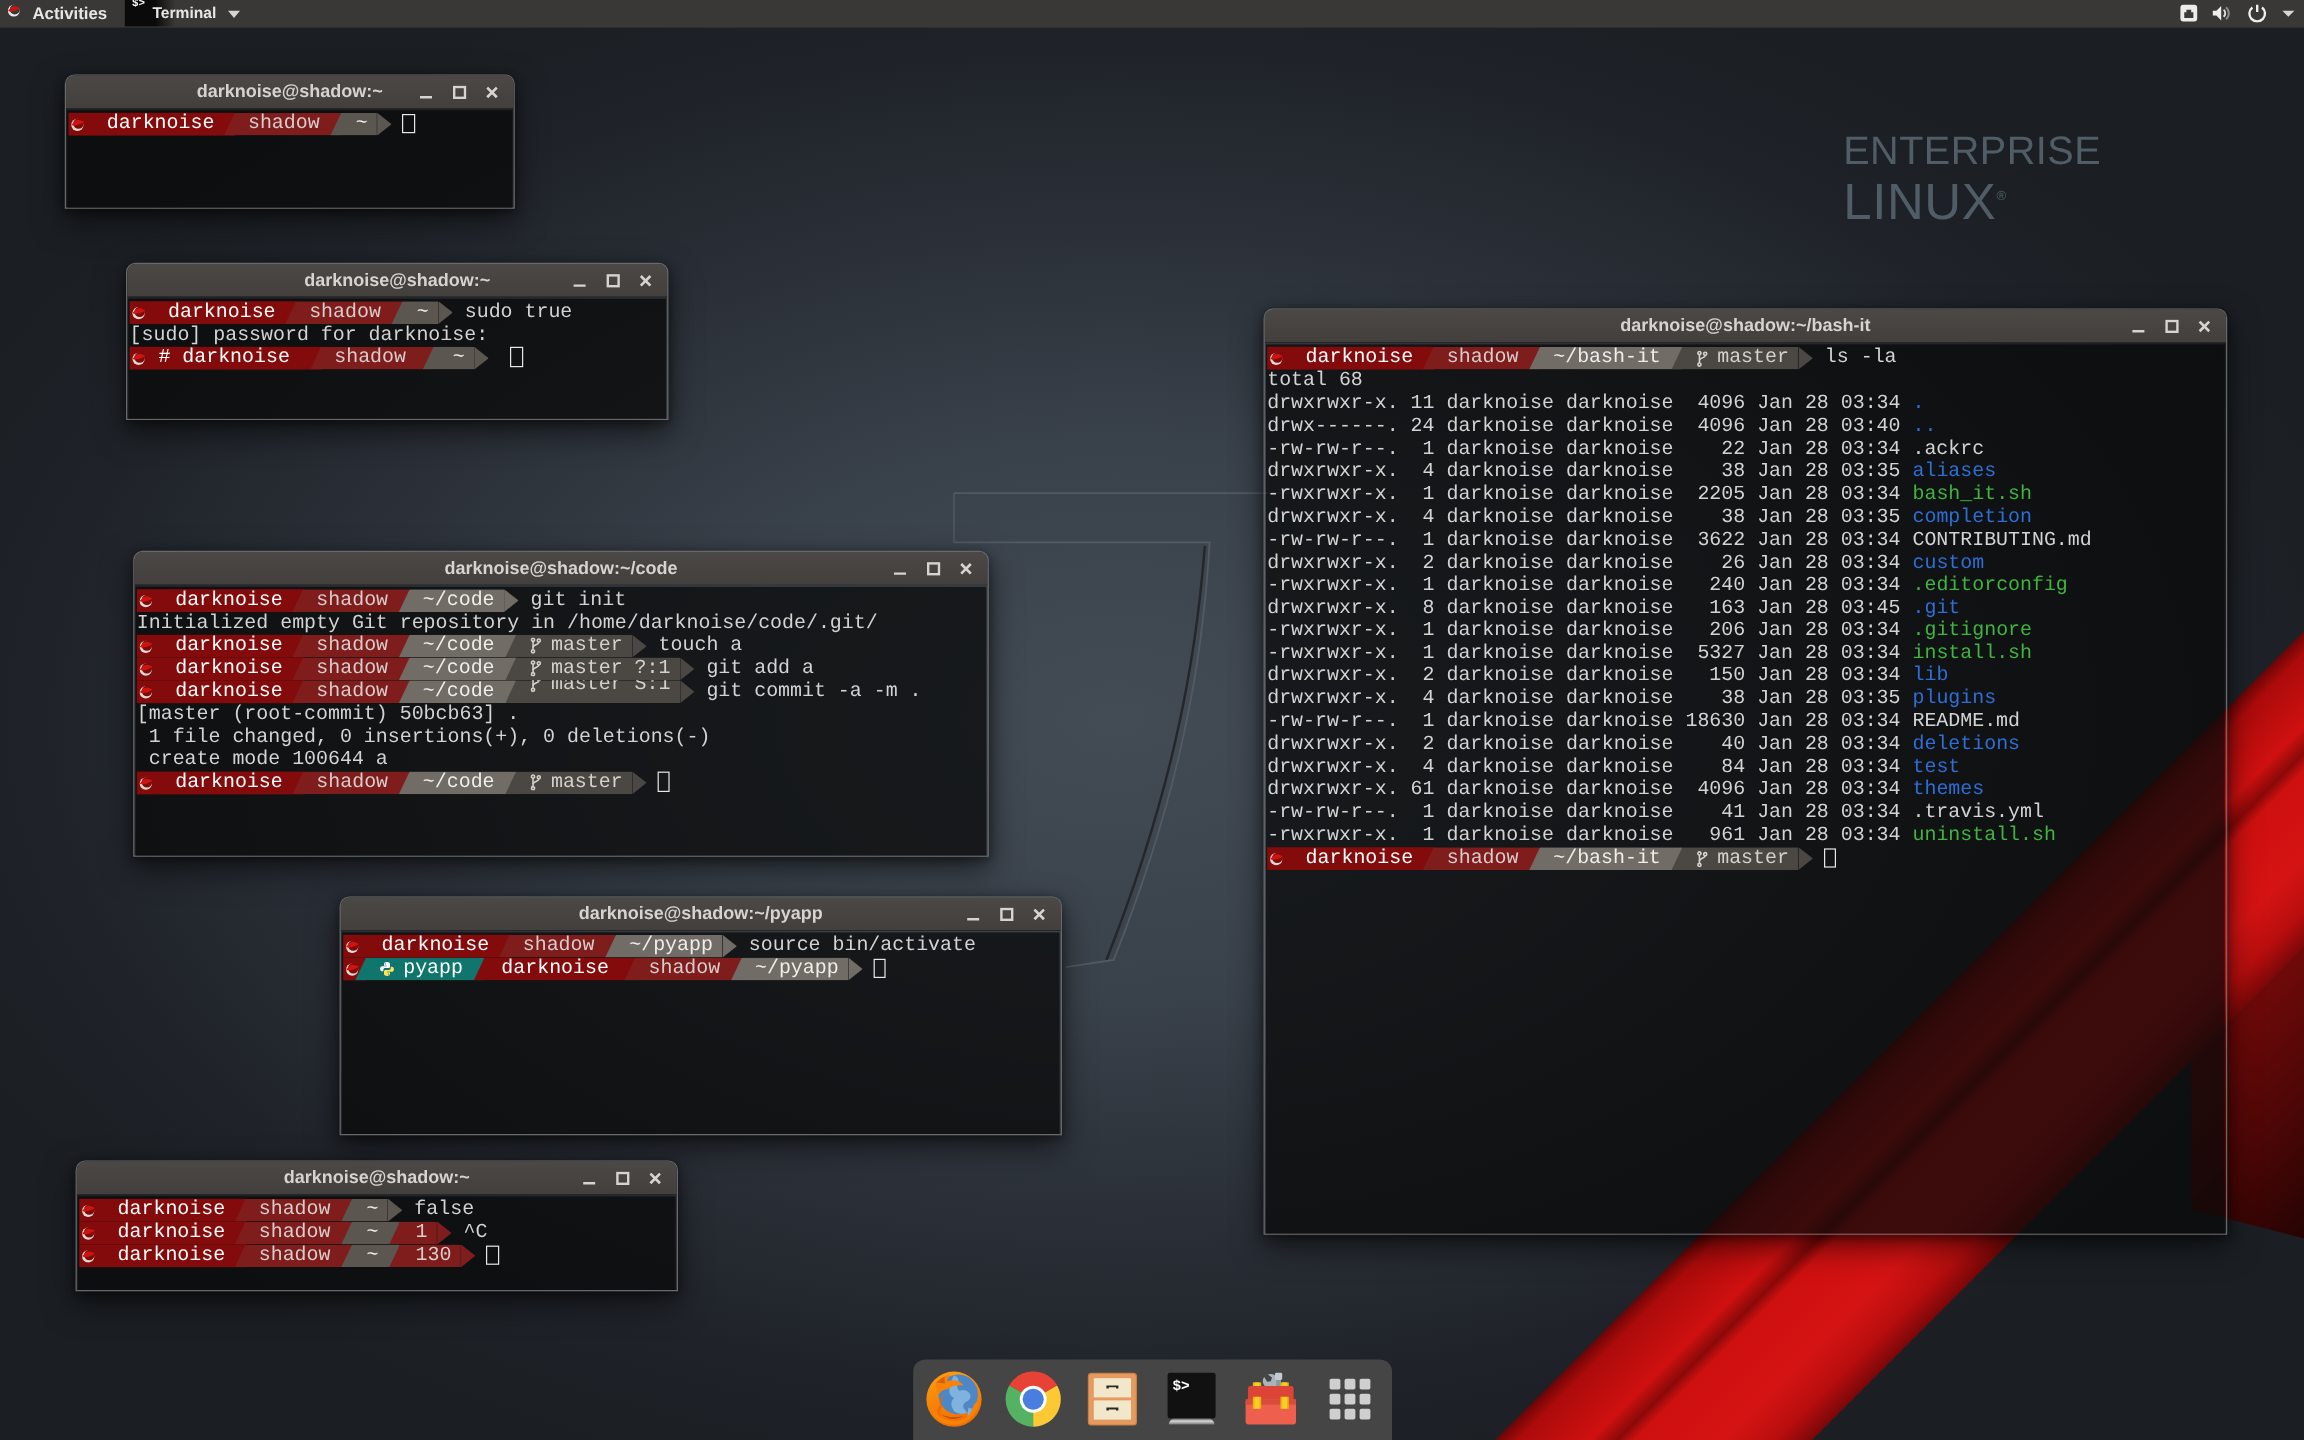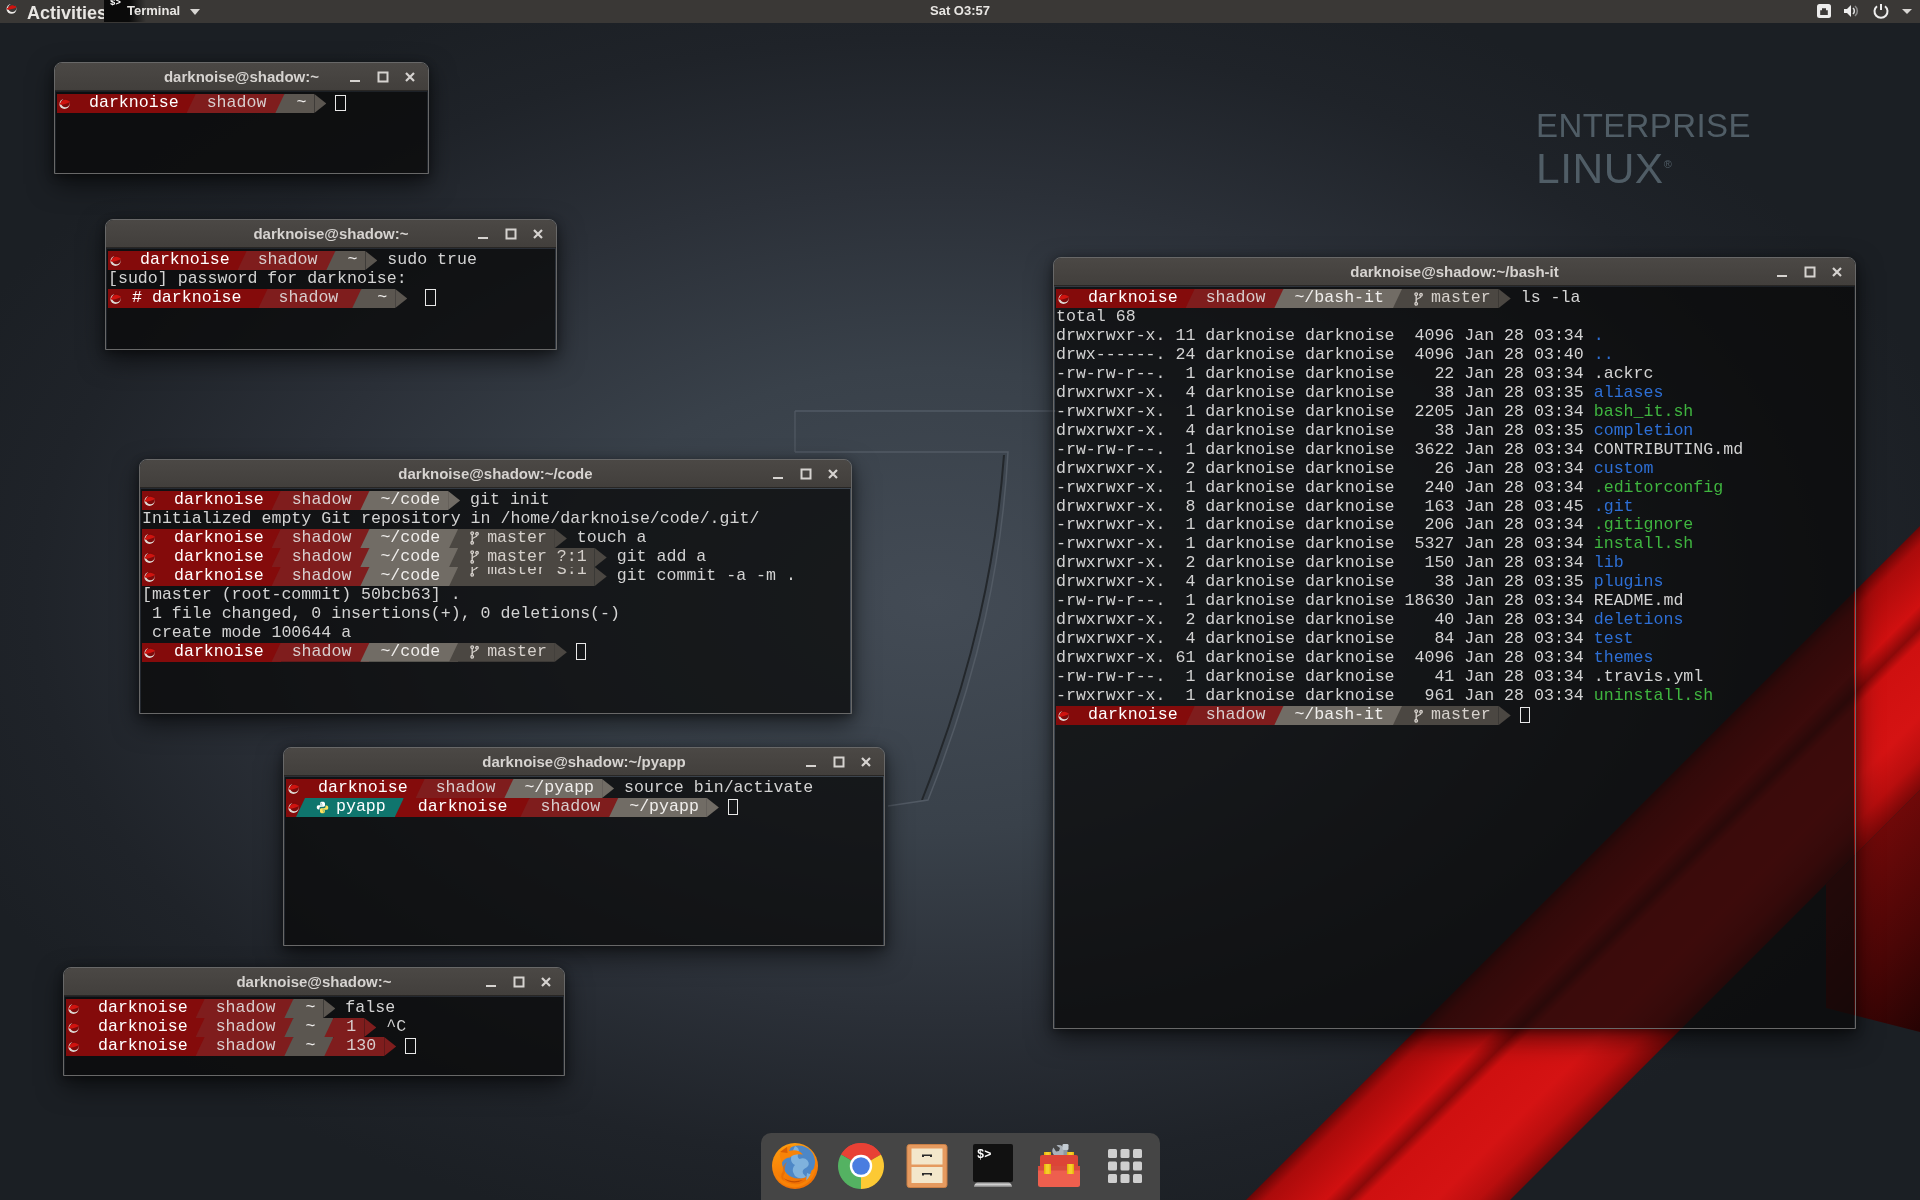"Activities" #topbar .act { font-size: 18px -> 14px }
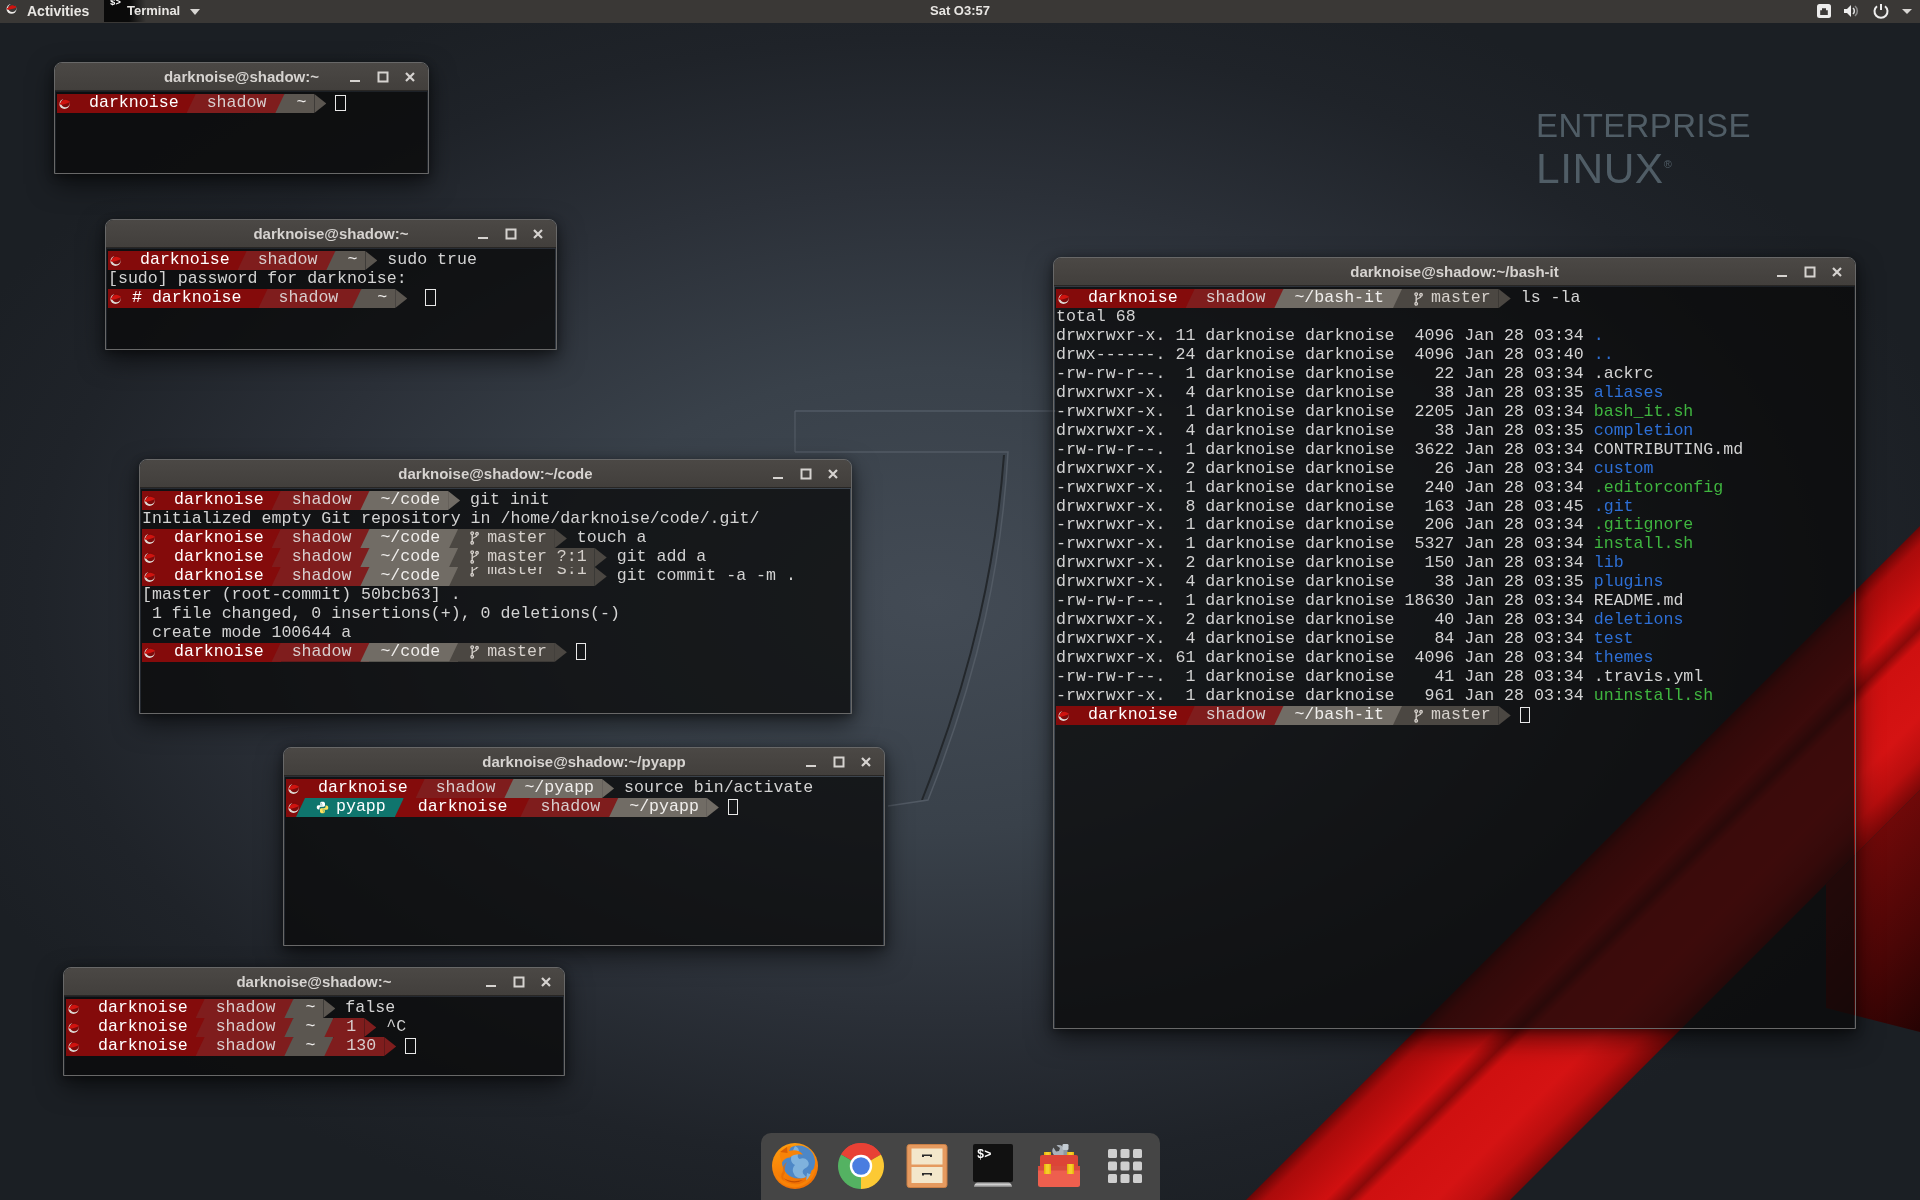"Sat O3:57" div.clock { html: <div>Sat O3:57</div> -> none }
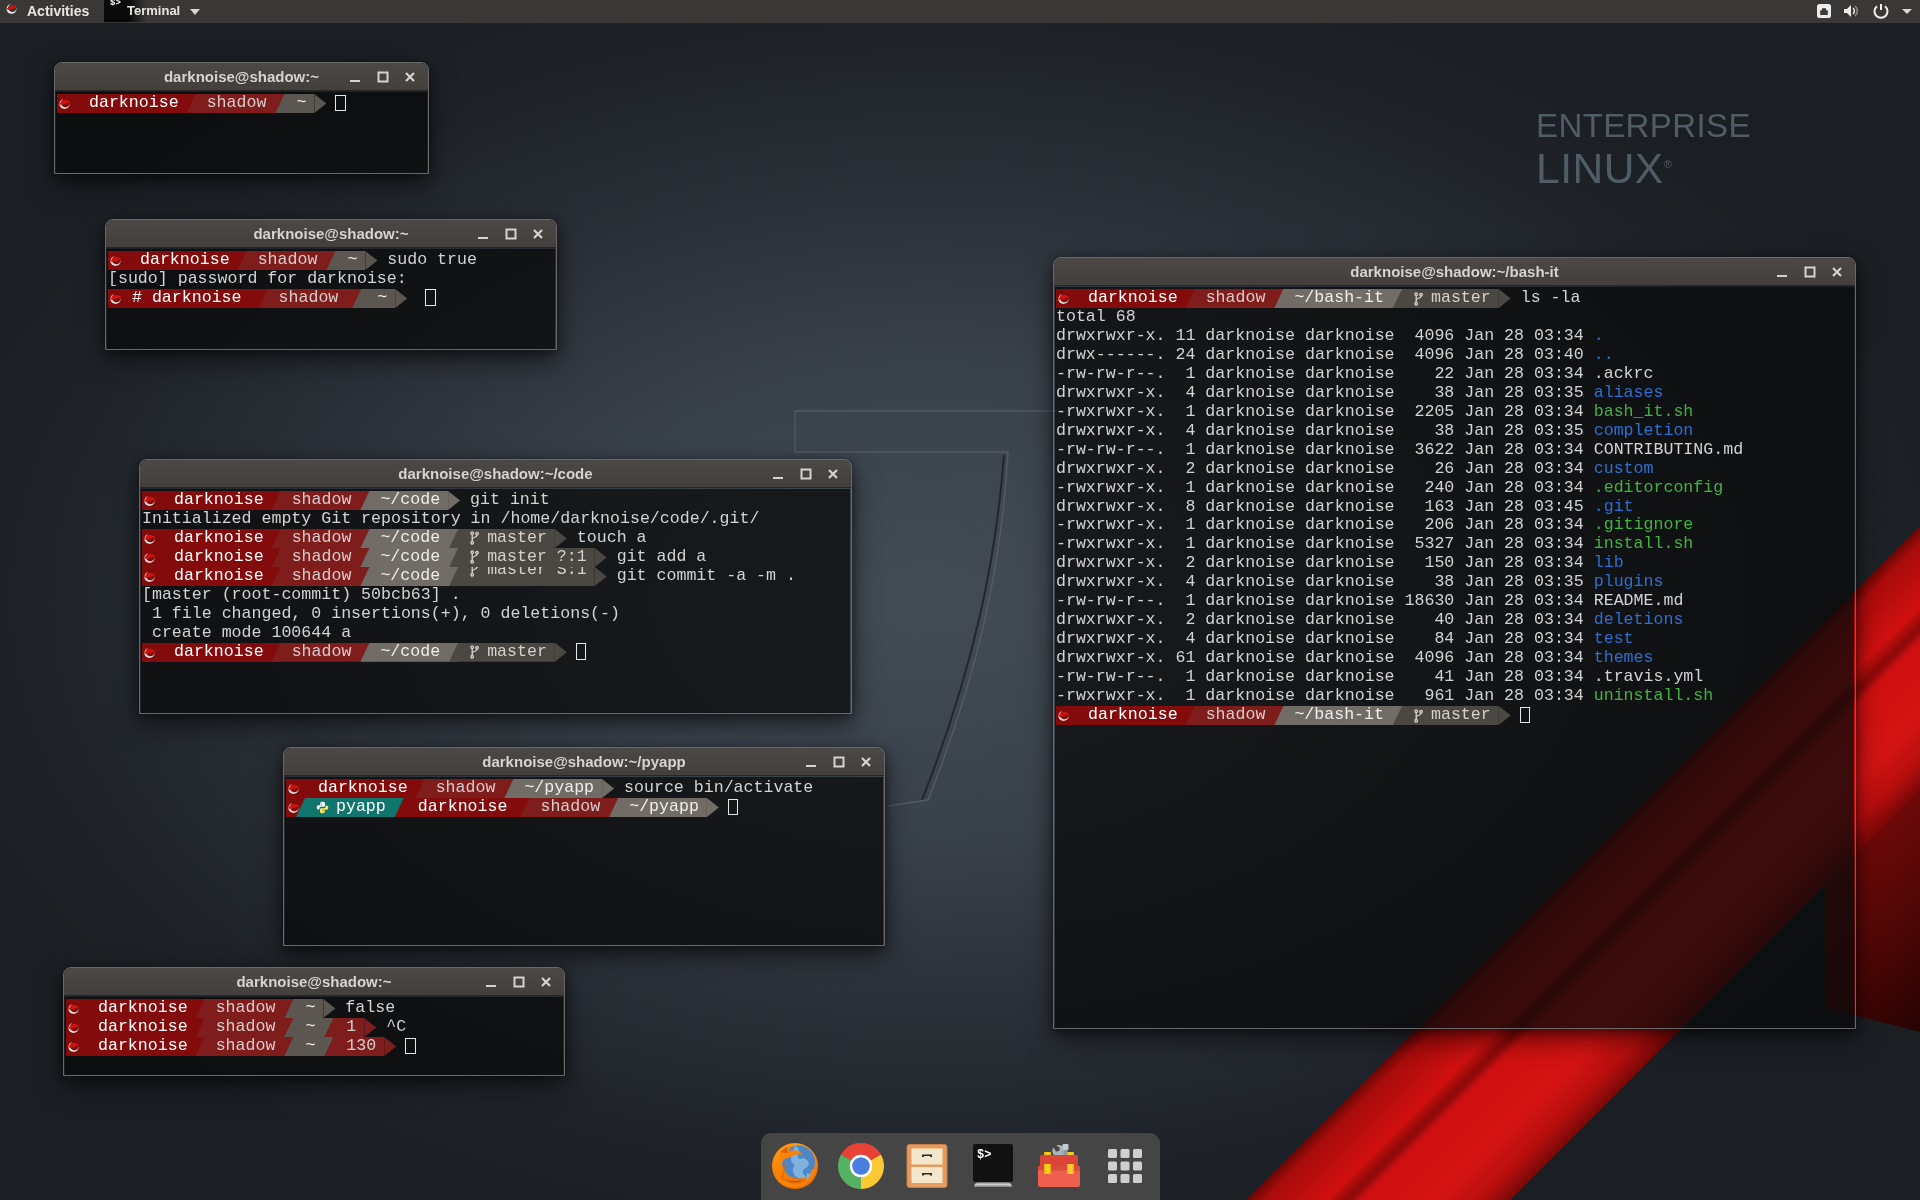"darknoise@shadow:~/code" div.win { margin-left: 28px -> none }
